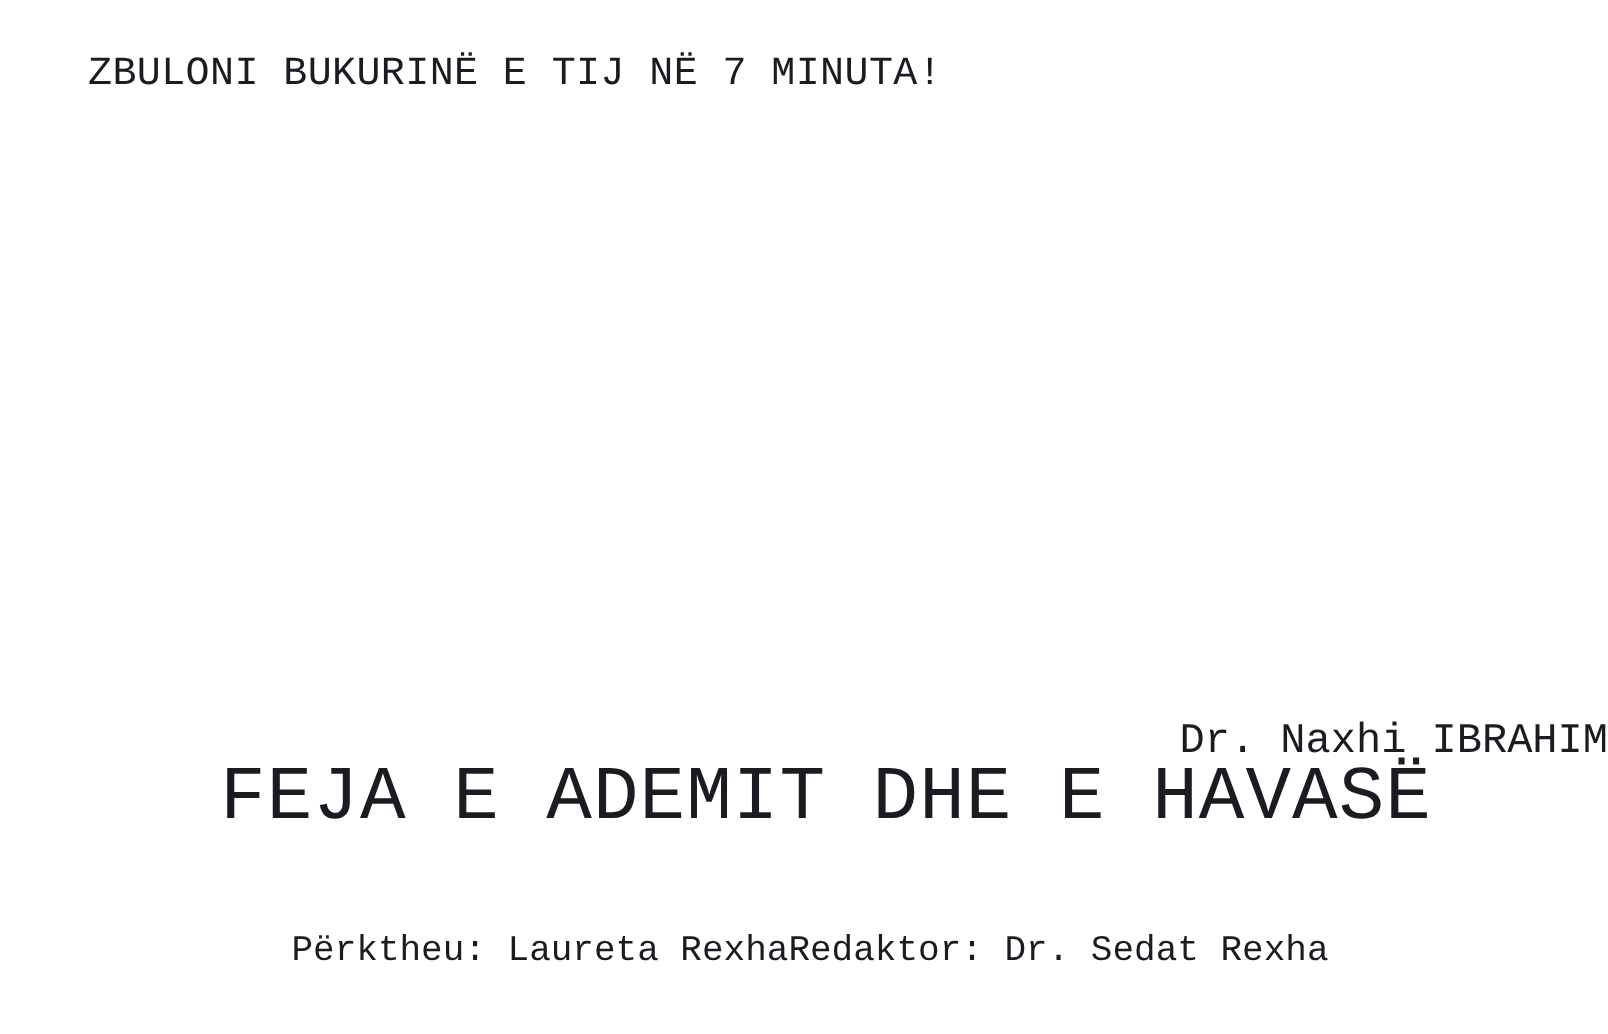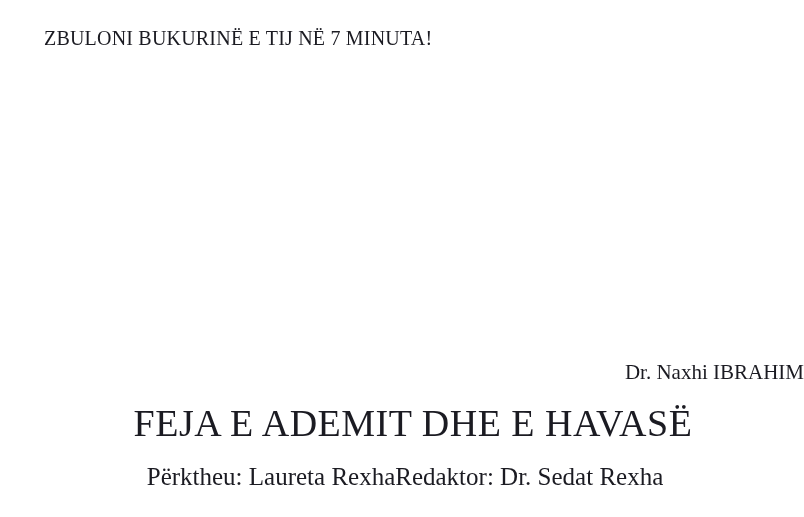"ZBULONI BUKURINË E TIJ NË" .page { font-family: Liberation Serif, serif -> Liberation Mono, monospace }
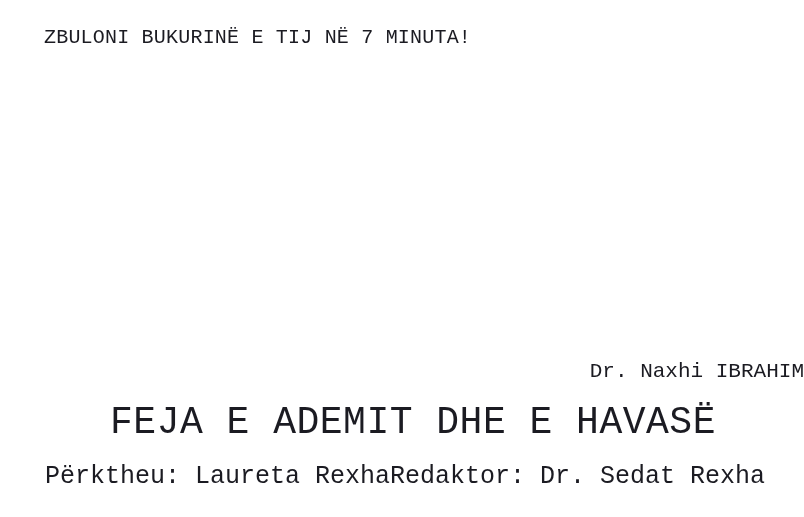"FEJA E ADEMIT DHE E" .doc-title { top: 401px -> 378px }
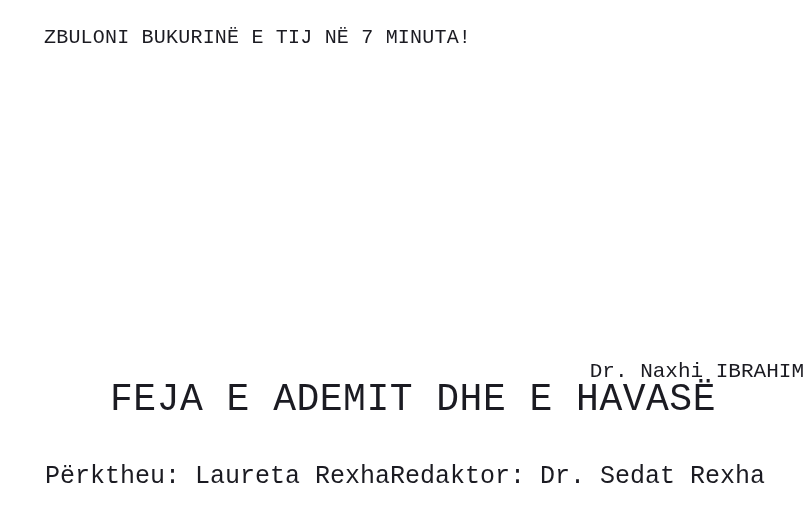"Përktheu: Laureta Rexha" .credits-row { font-size: 25px -> 18px }
